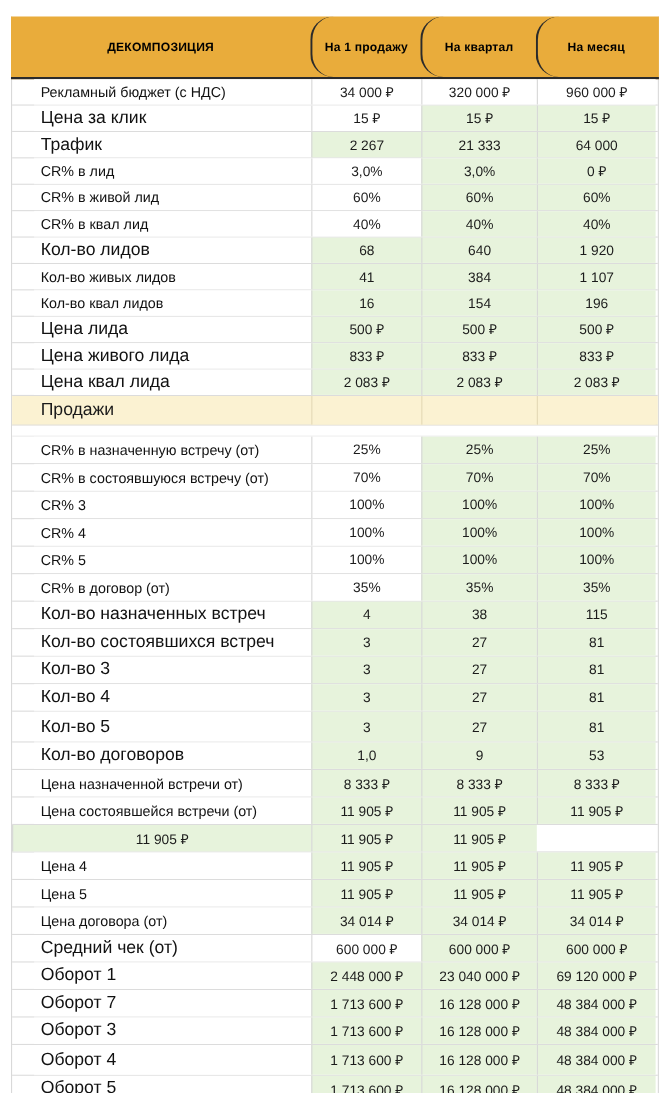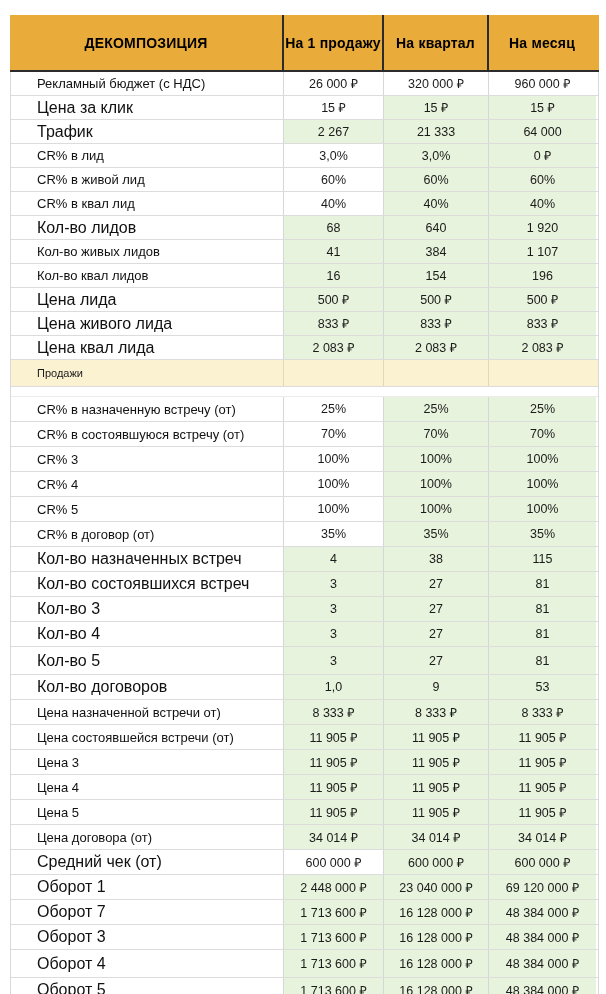"ДЕКОМПОЗИЦИЯ" .th { border-radius: none -> 21px; font-size: 14px -> 11px }
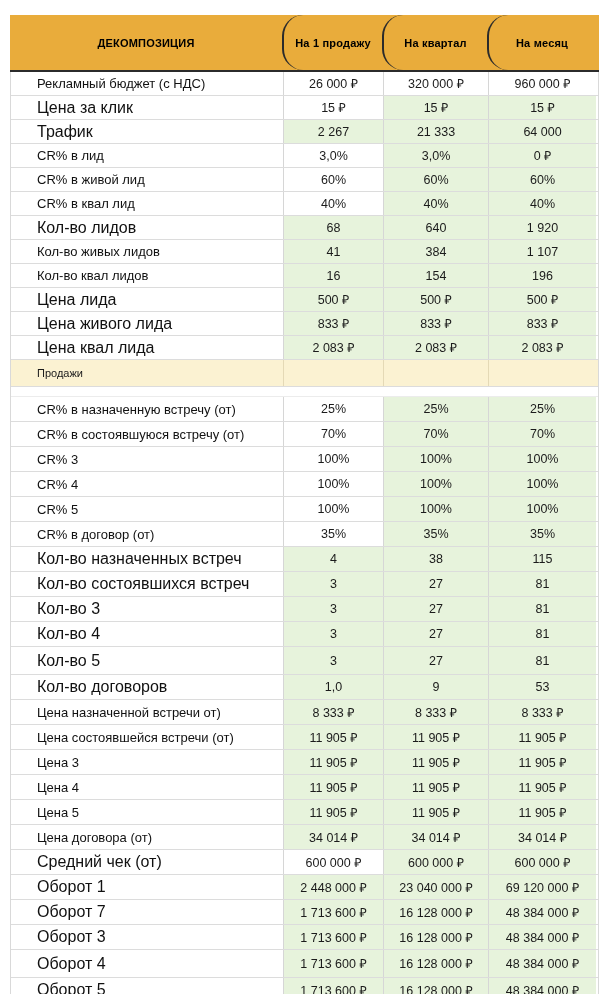"26 000 ₽" div.cell { text: 26 000 -> 34 000 }
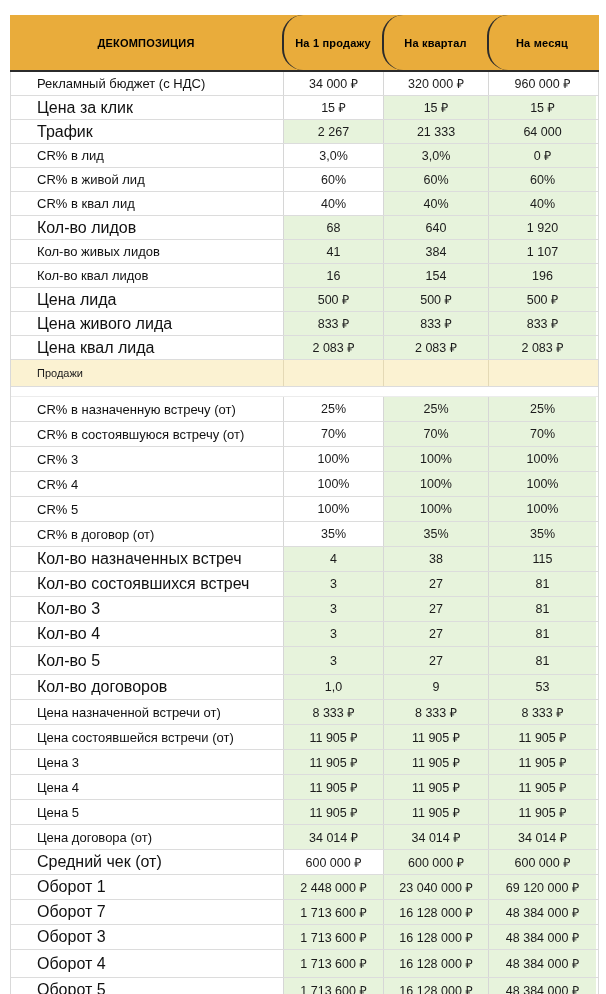"Продажи" .row.section .cell.label { font-size: 11px -> 16px }
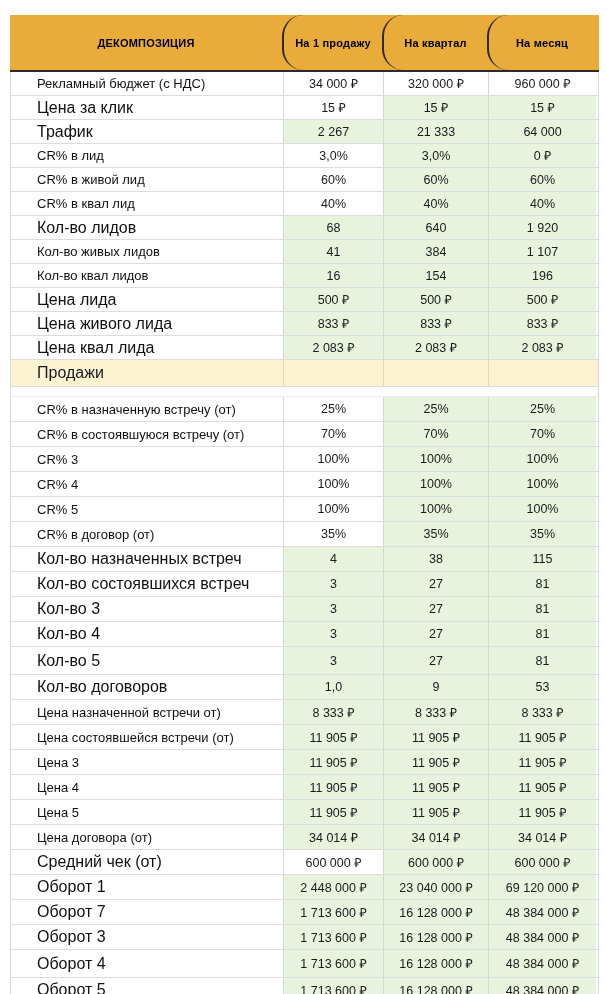"Цена 3" div.cell { html: <div>Цена 3</div> -> none }
